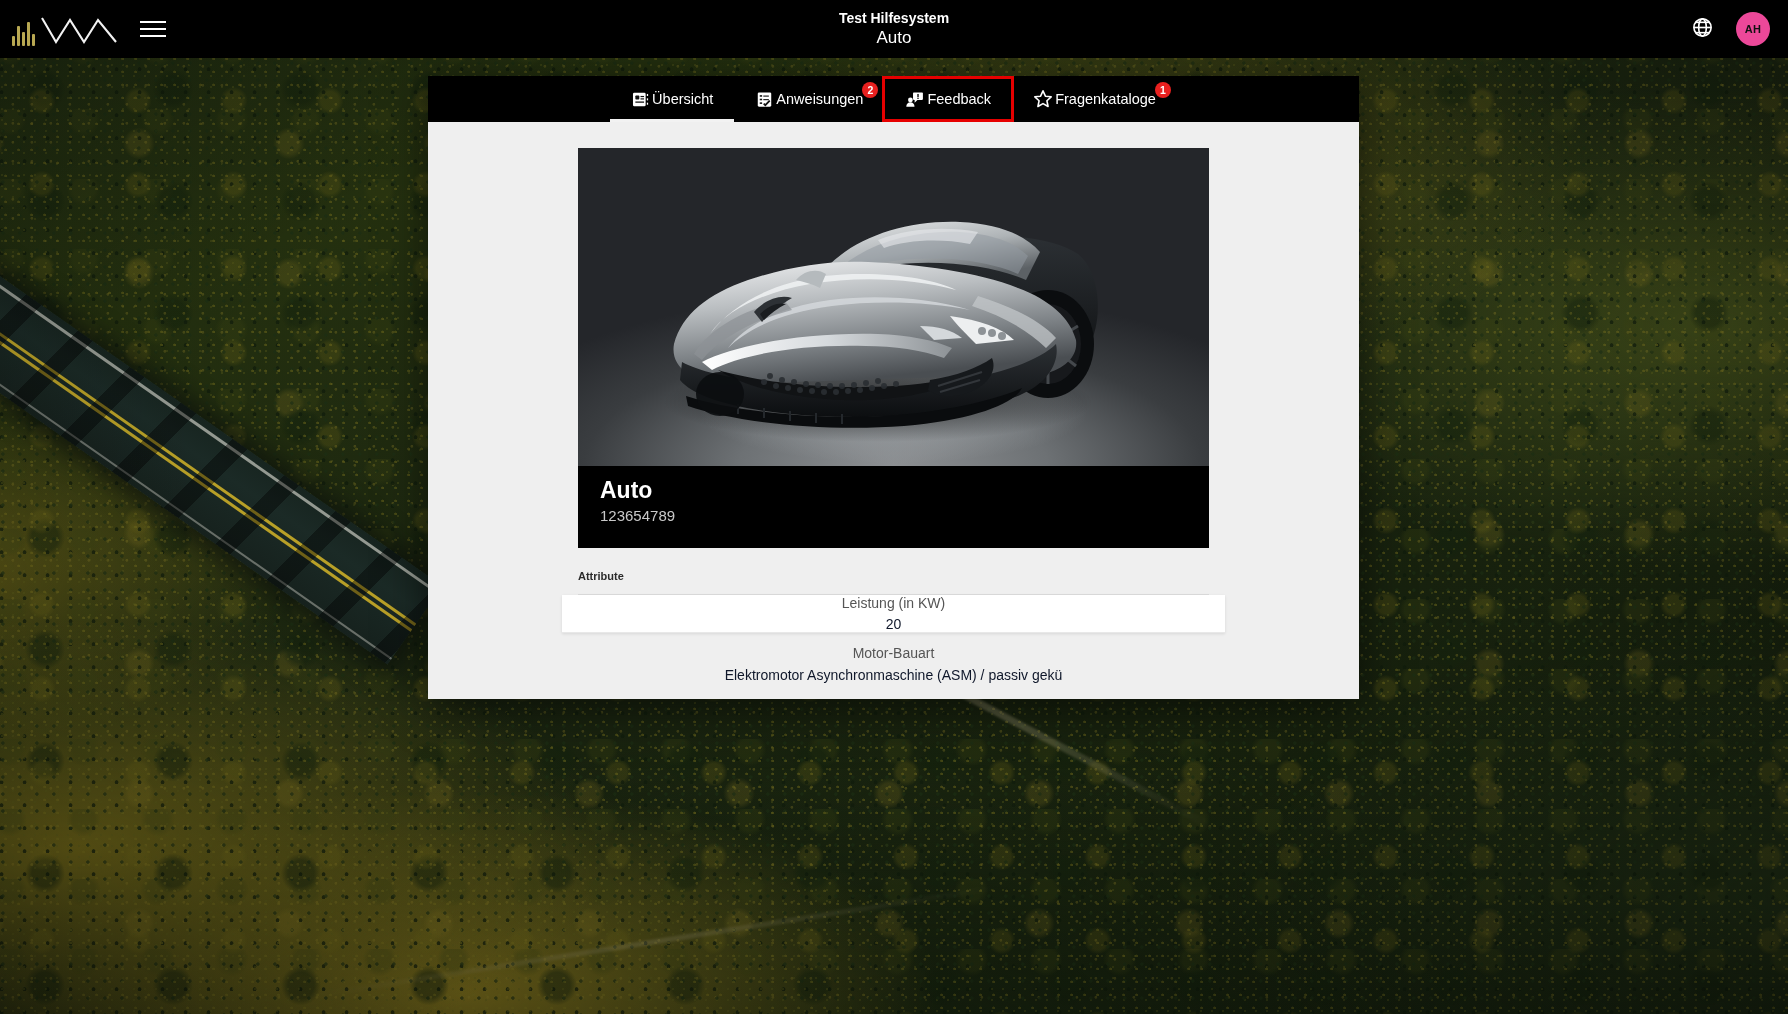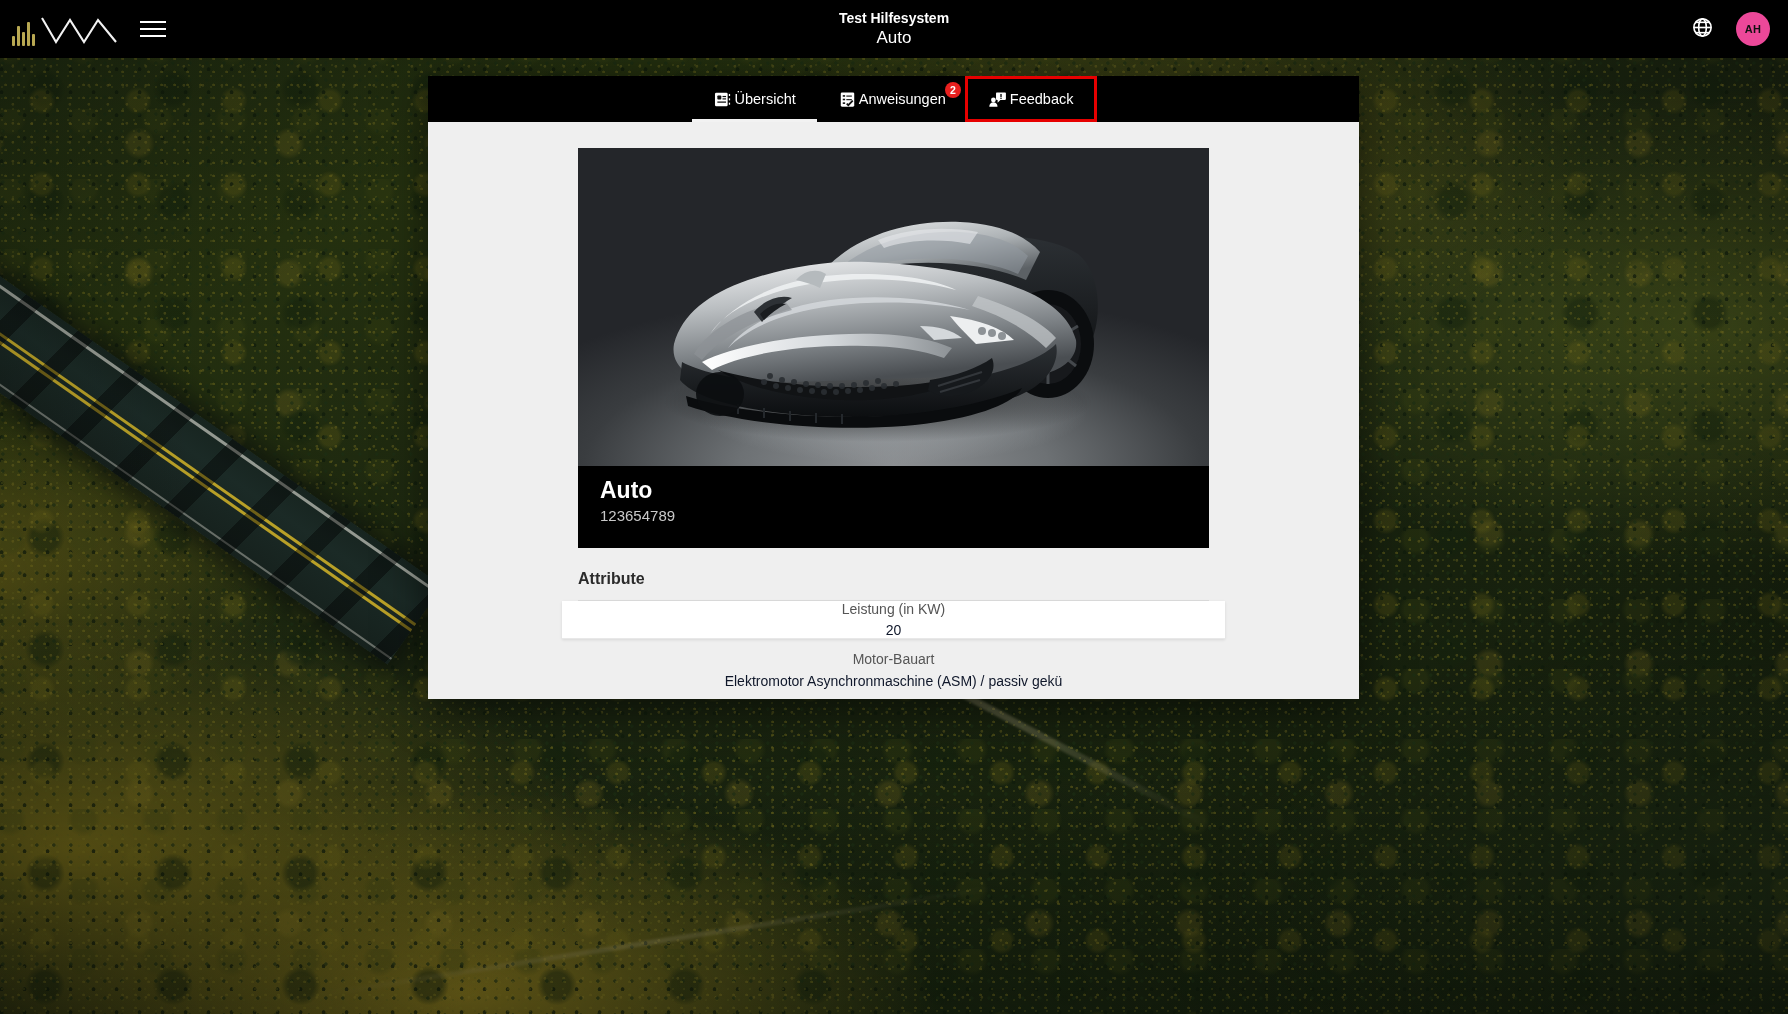"Fragenkataloge" div.tab { html: none -> <div> <svg> <polygon></polygon> </svg> <span>Fragenkataloge<span>1</span> </span> </div> }
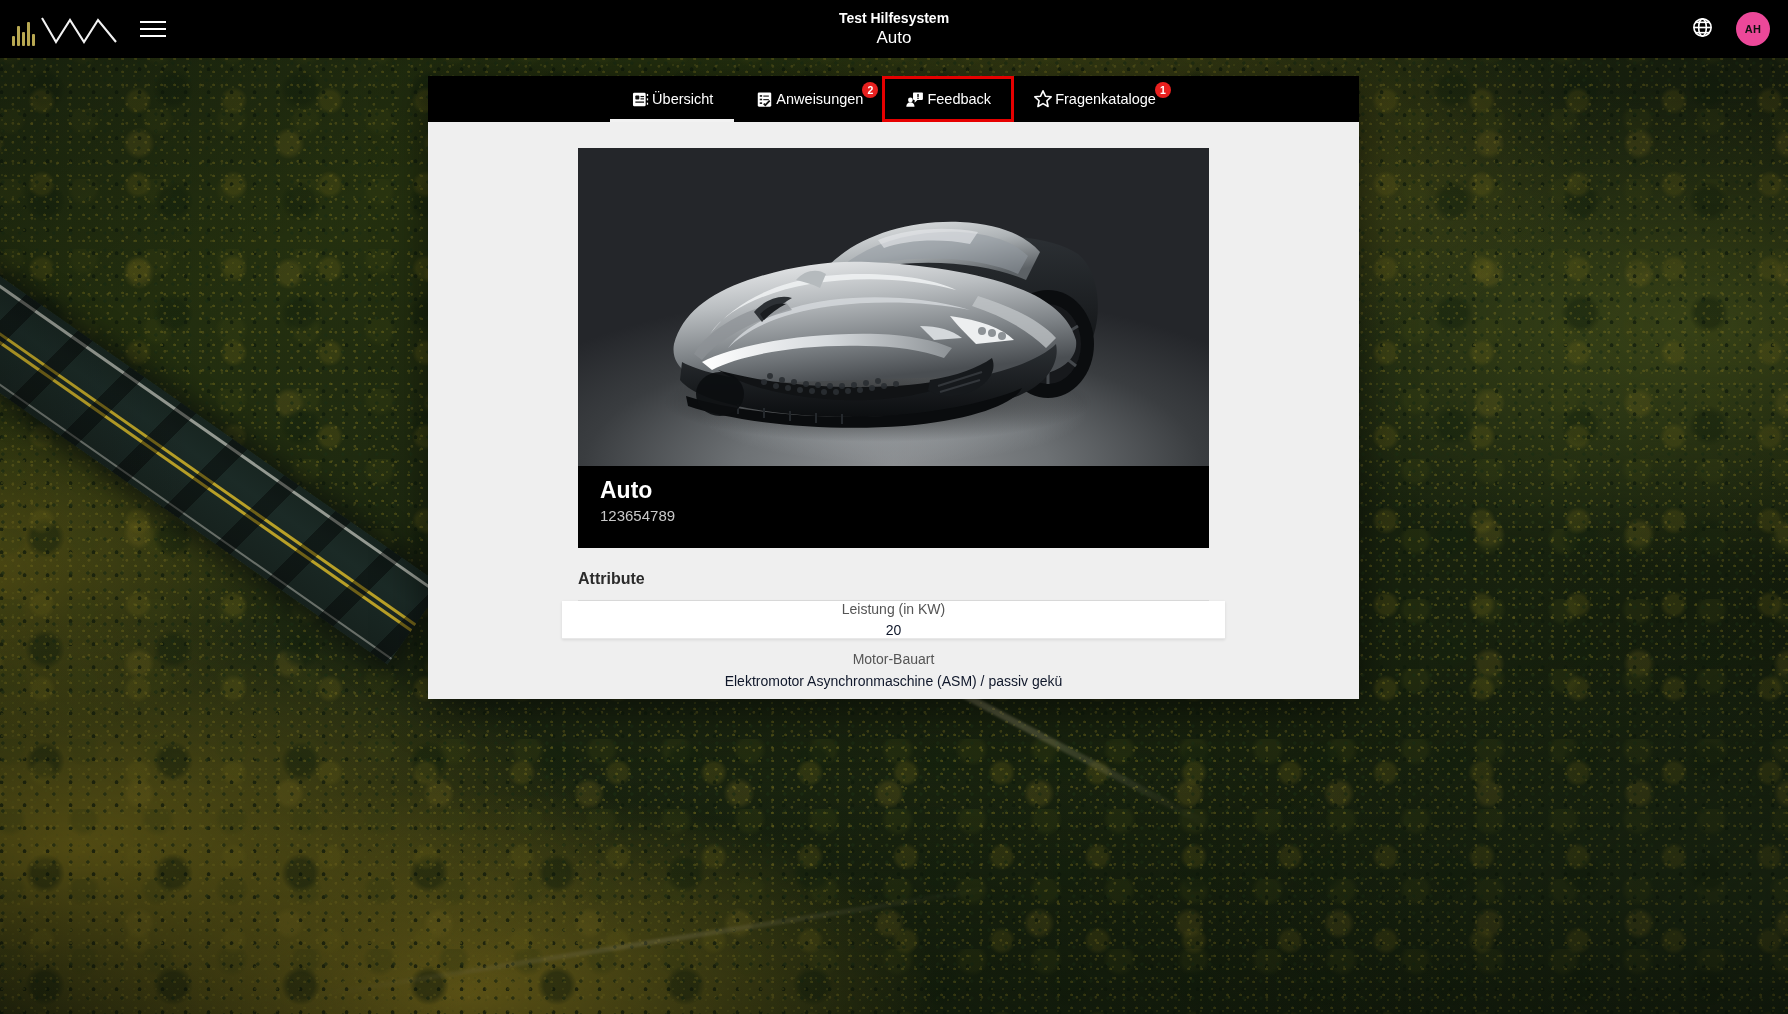"Attribute" #attributes-heading { font-size: 16px -> 11px }
